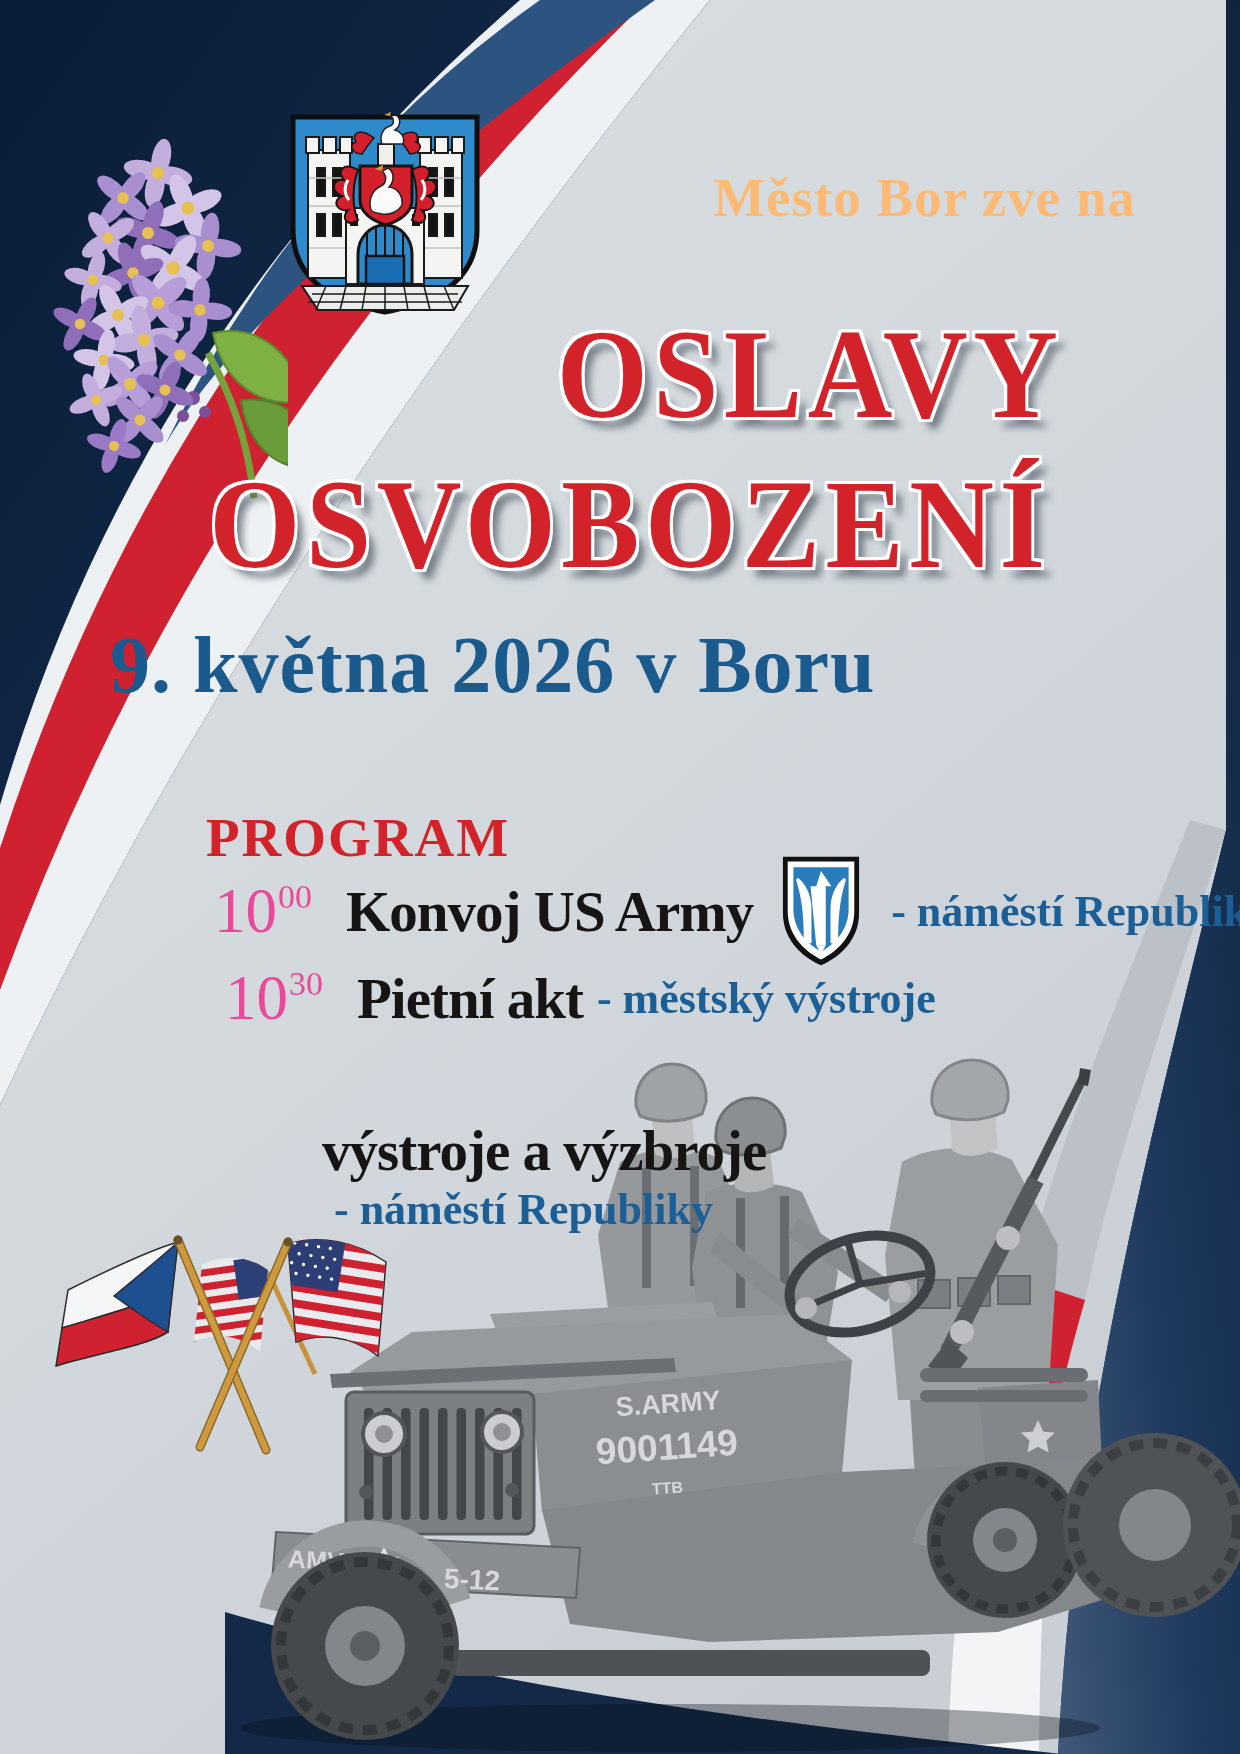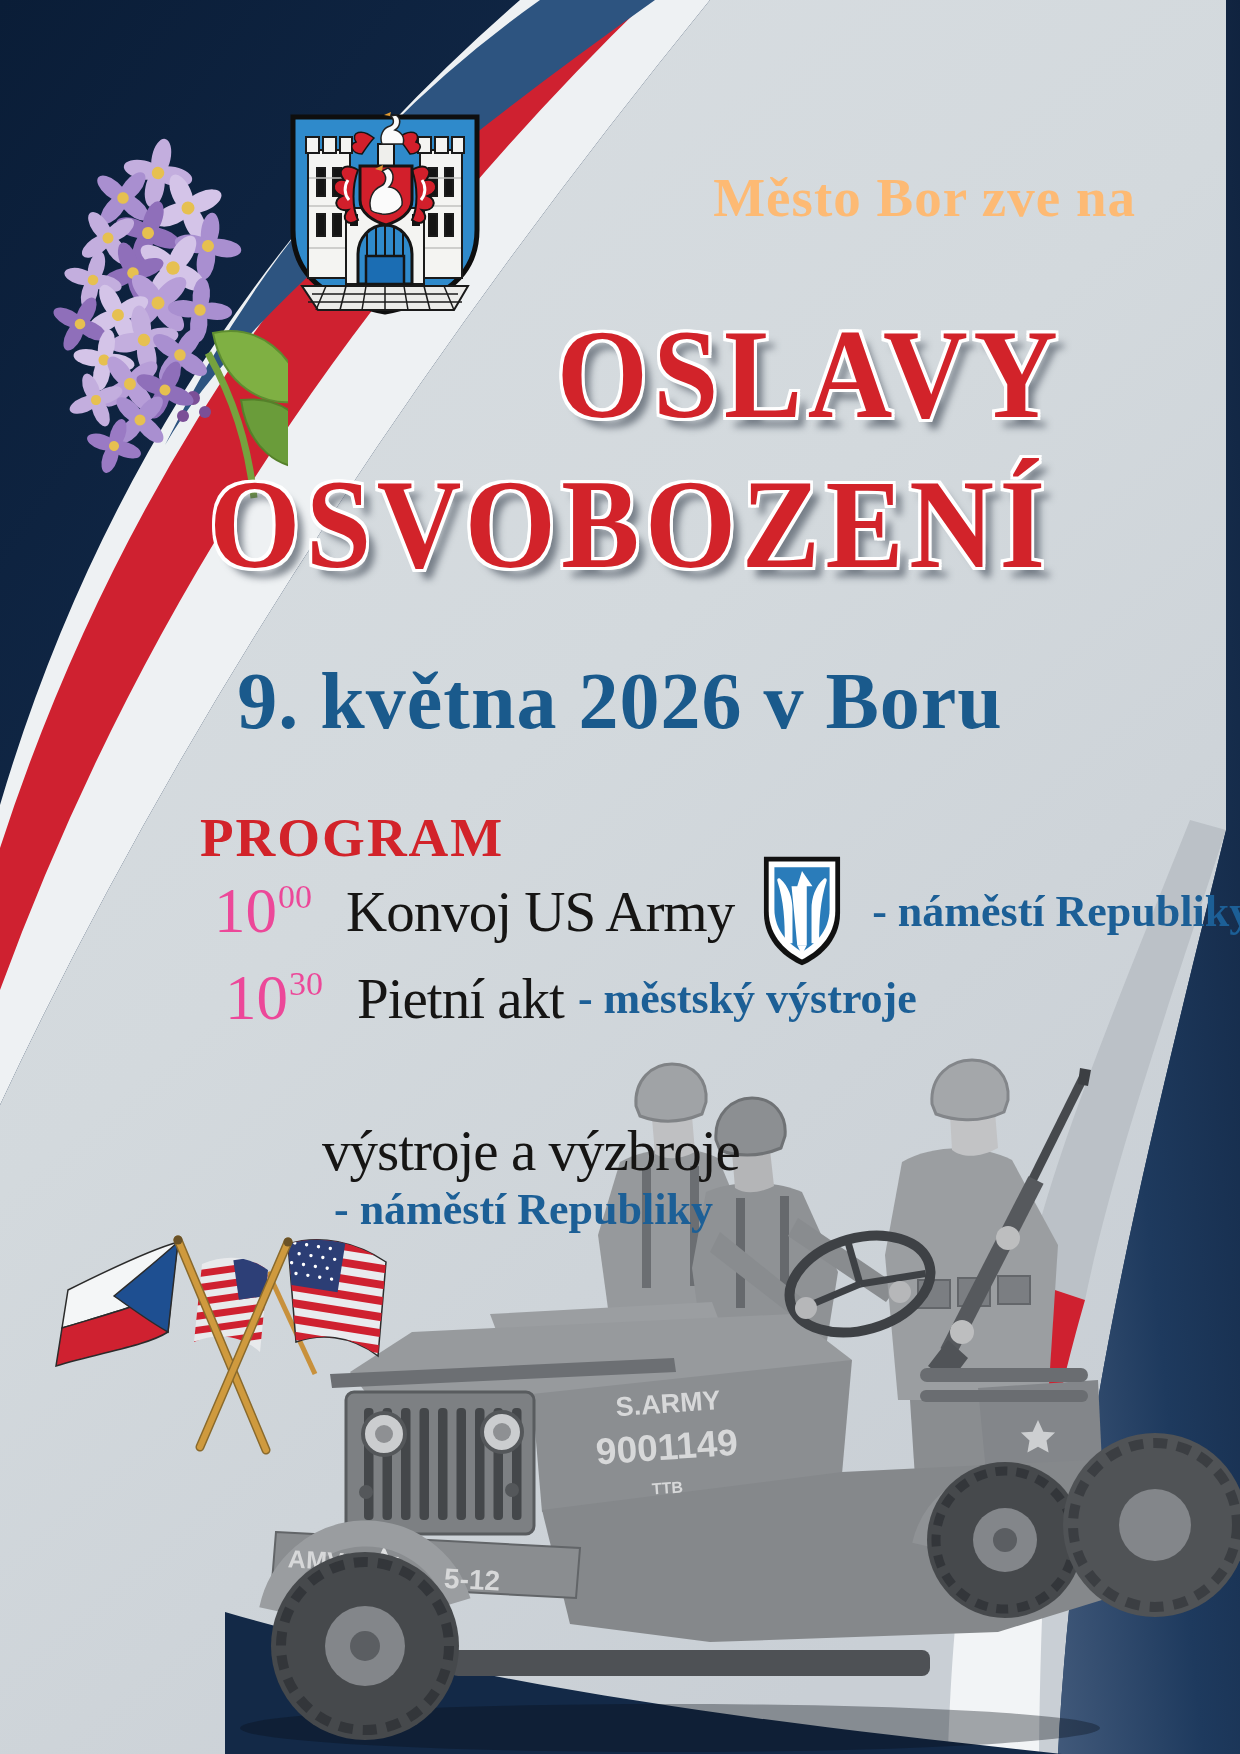"9. května 2026 v Boru" .dateline { margin-top: 36px -> none; text-align: center -> none }
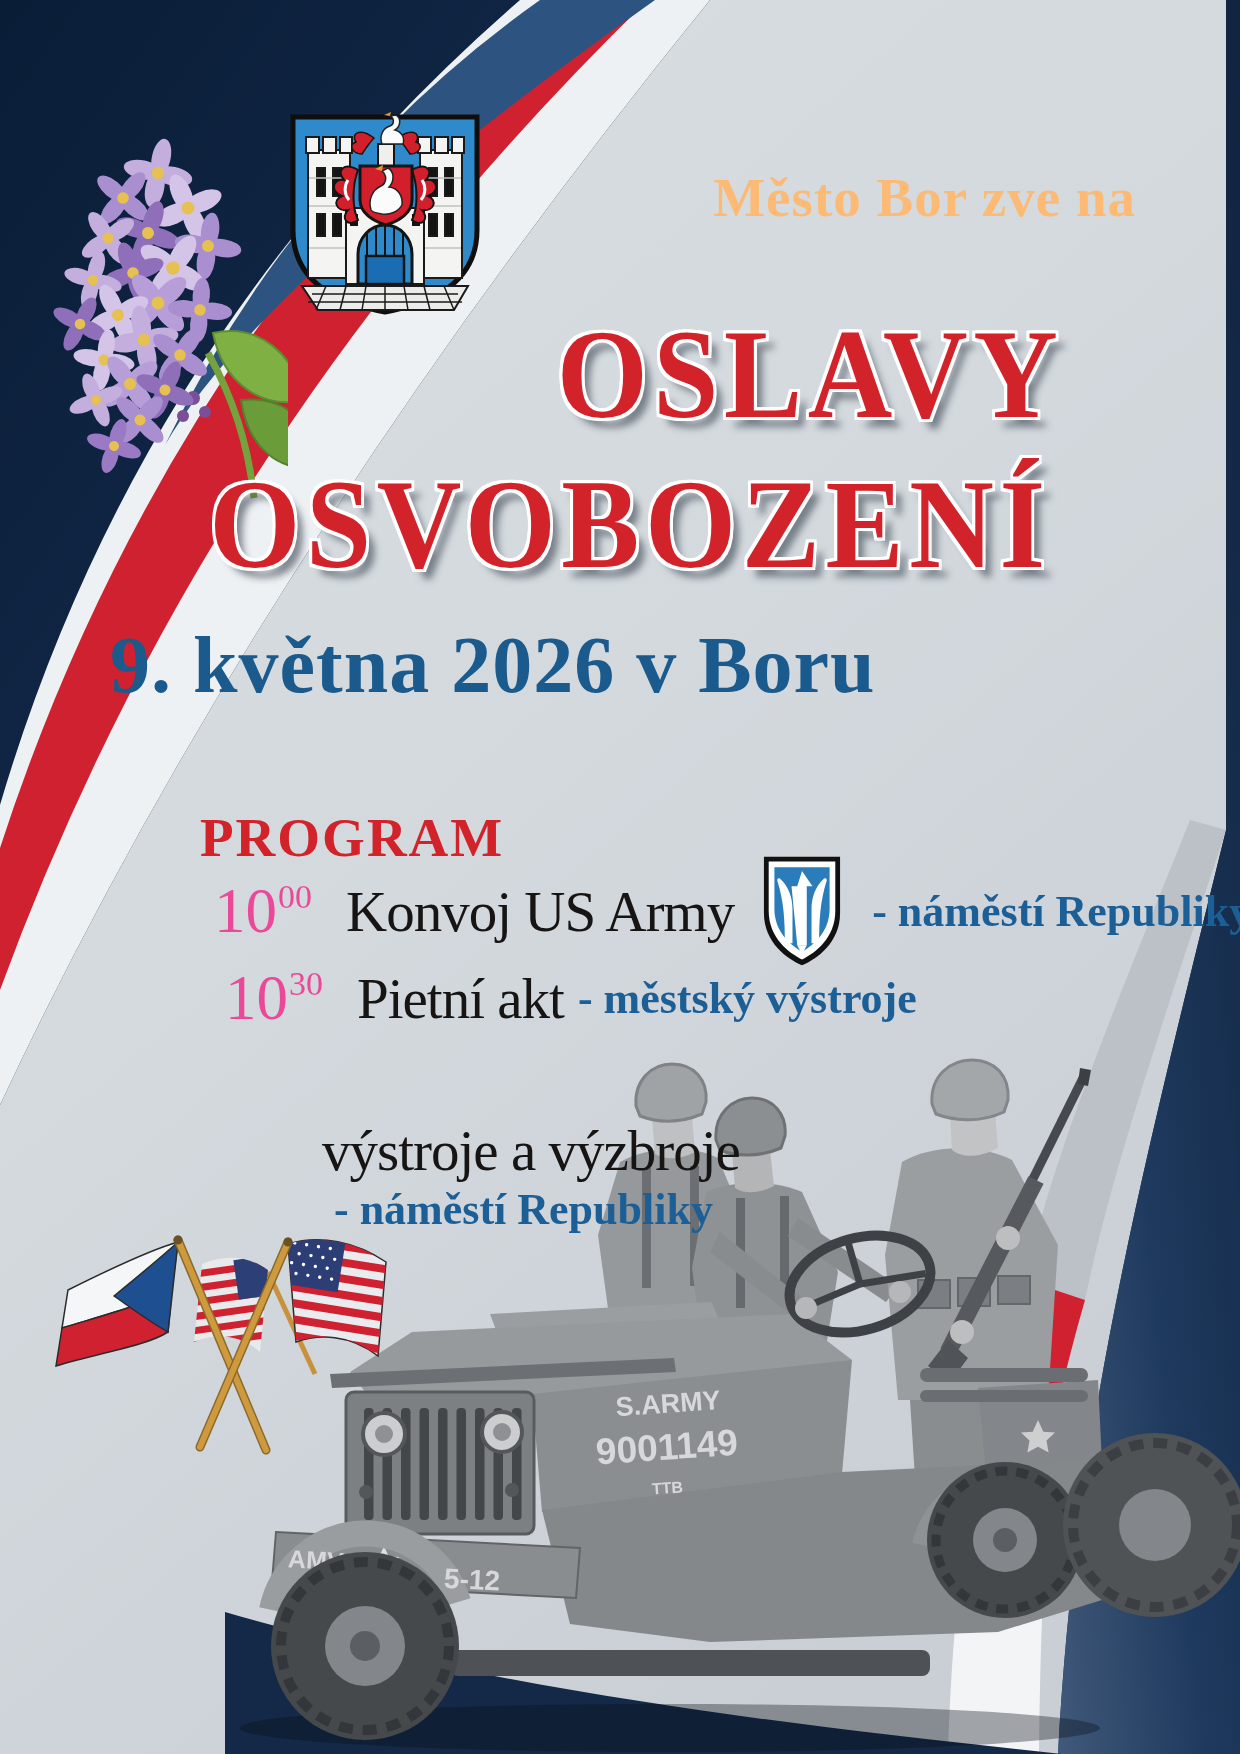"PROGRAM" .proghead { left: 200px -> 206px }
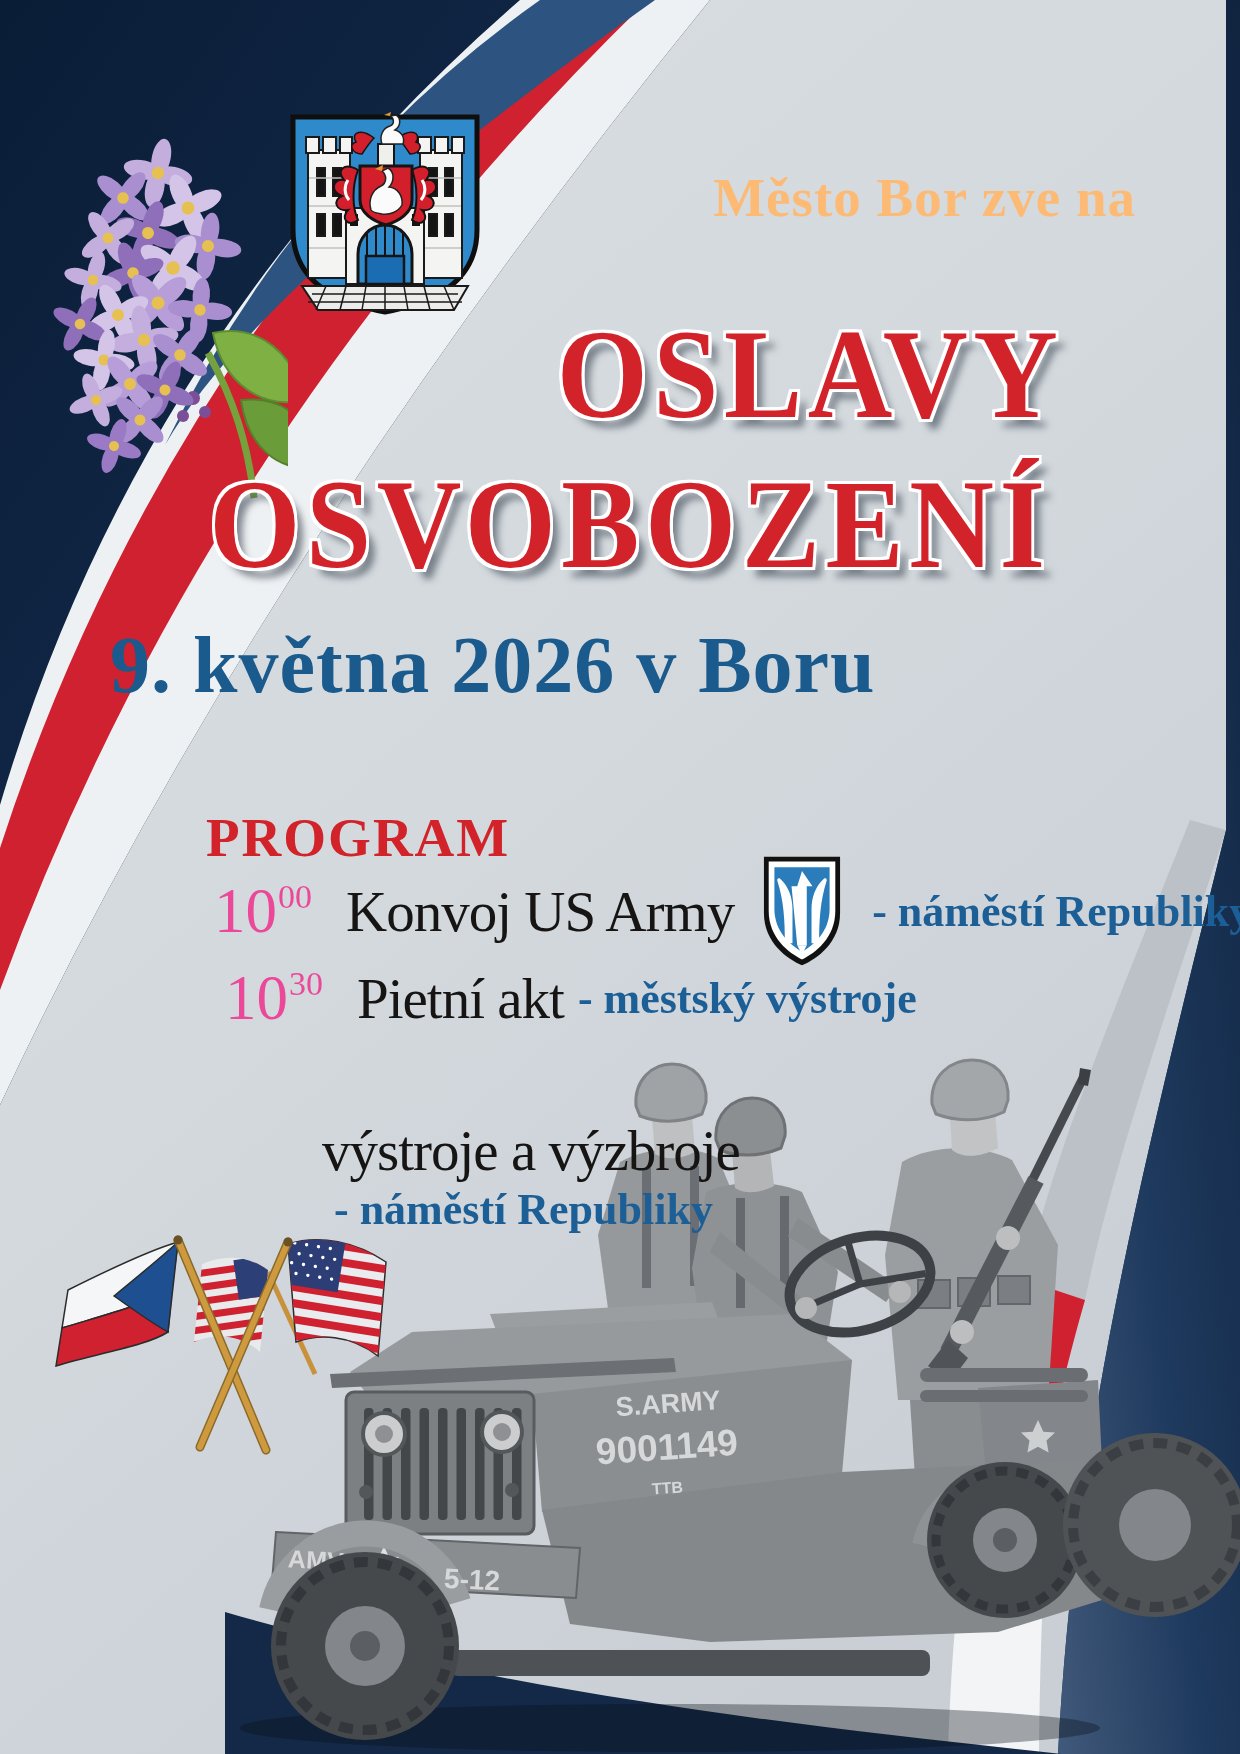"Konvoj US Army" .ititle { font-weight: 400 -> 700 }
